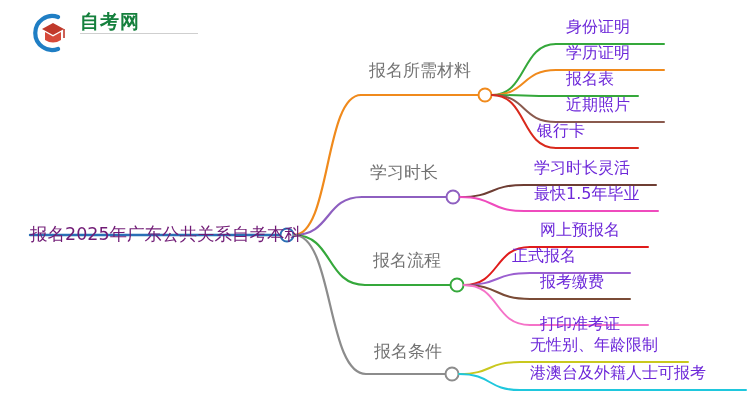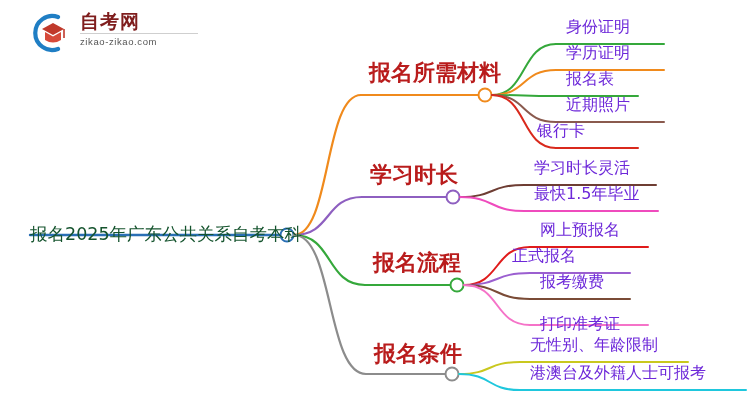"自考网" #logo-title { color: #7f1d1d -> #15803d }
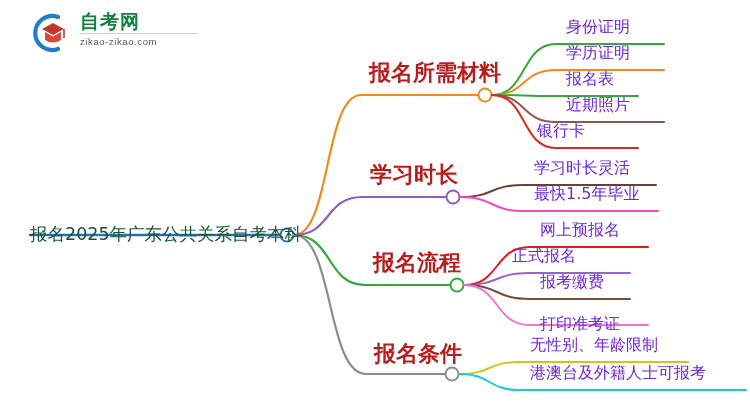"zikao-zikao.com" div { html: <div>zikao-zikao.com</div> -> none }
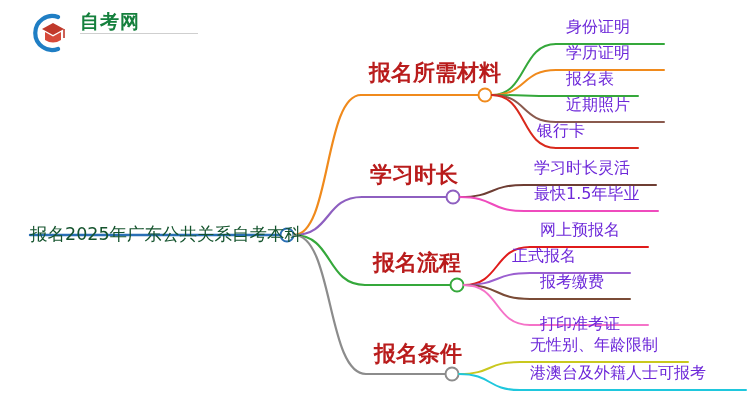"报名所需材料" .lbl.lv1 { color: #b91c1c -> #737373; font-size: 22px -> 17px; font-weight: bold -> none }
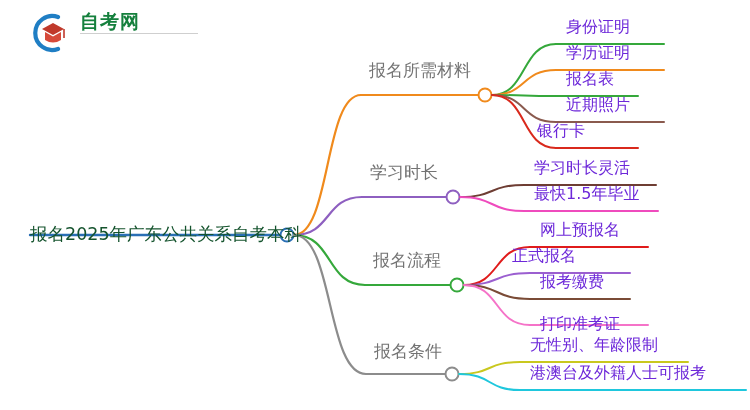"报名2025年广东公共关系自考本科" .lbl.root { color: #14532d -> #701a75 }
